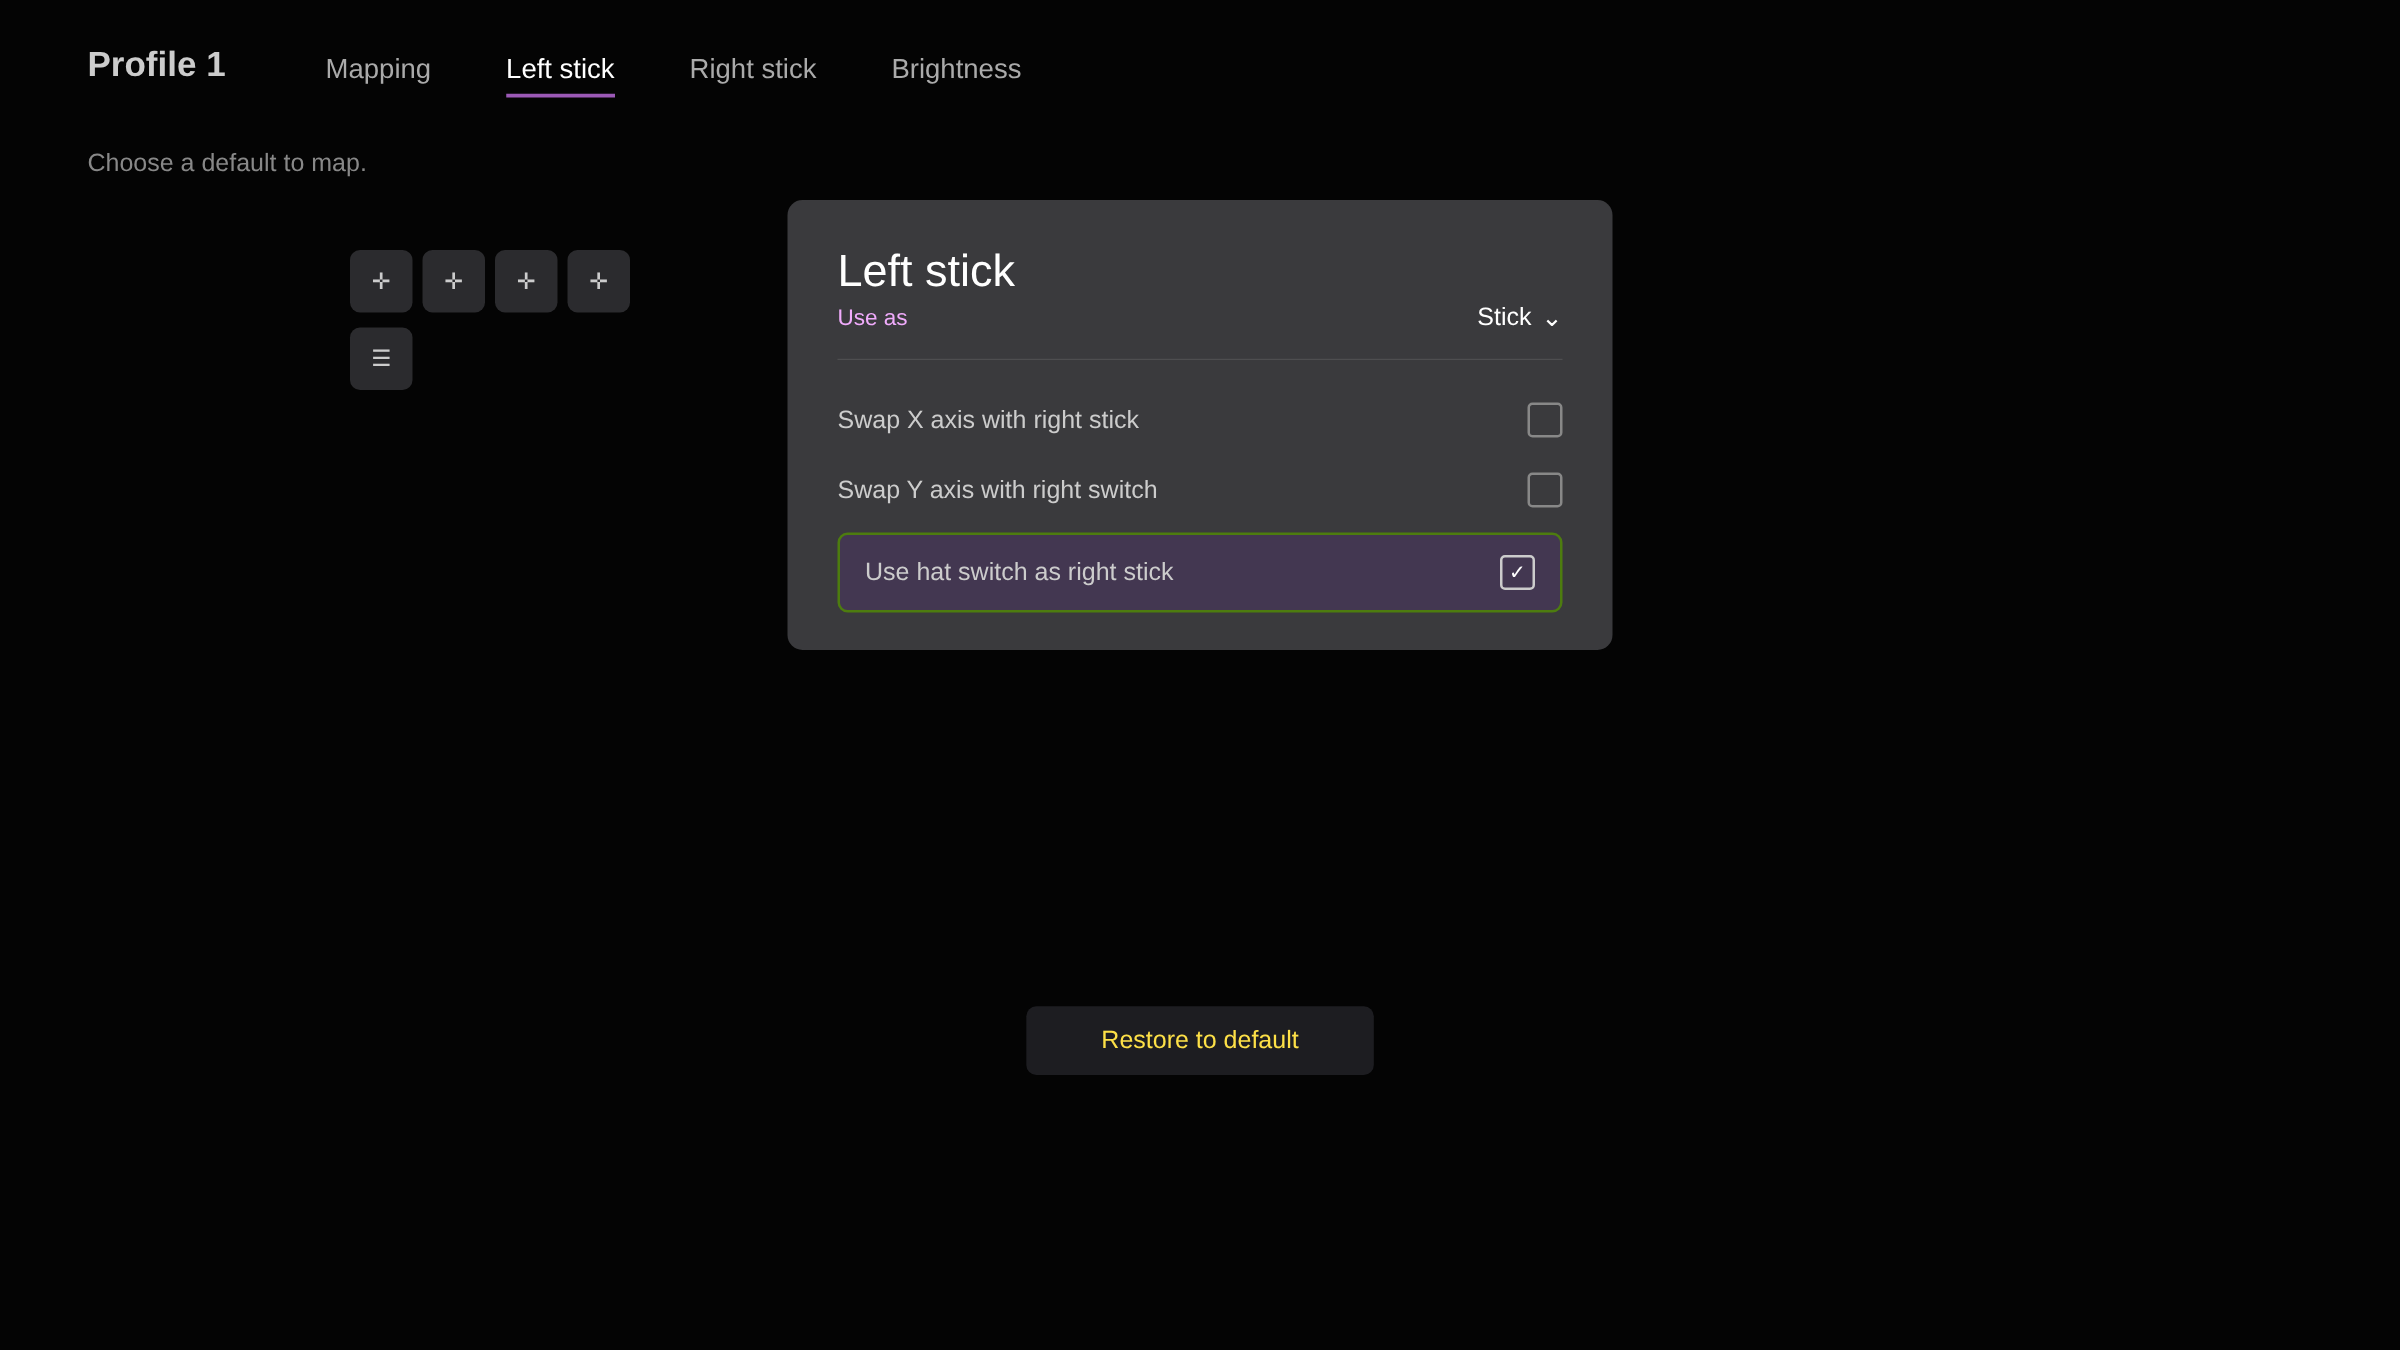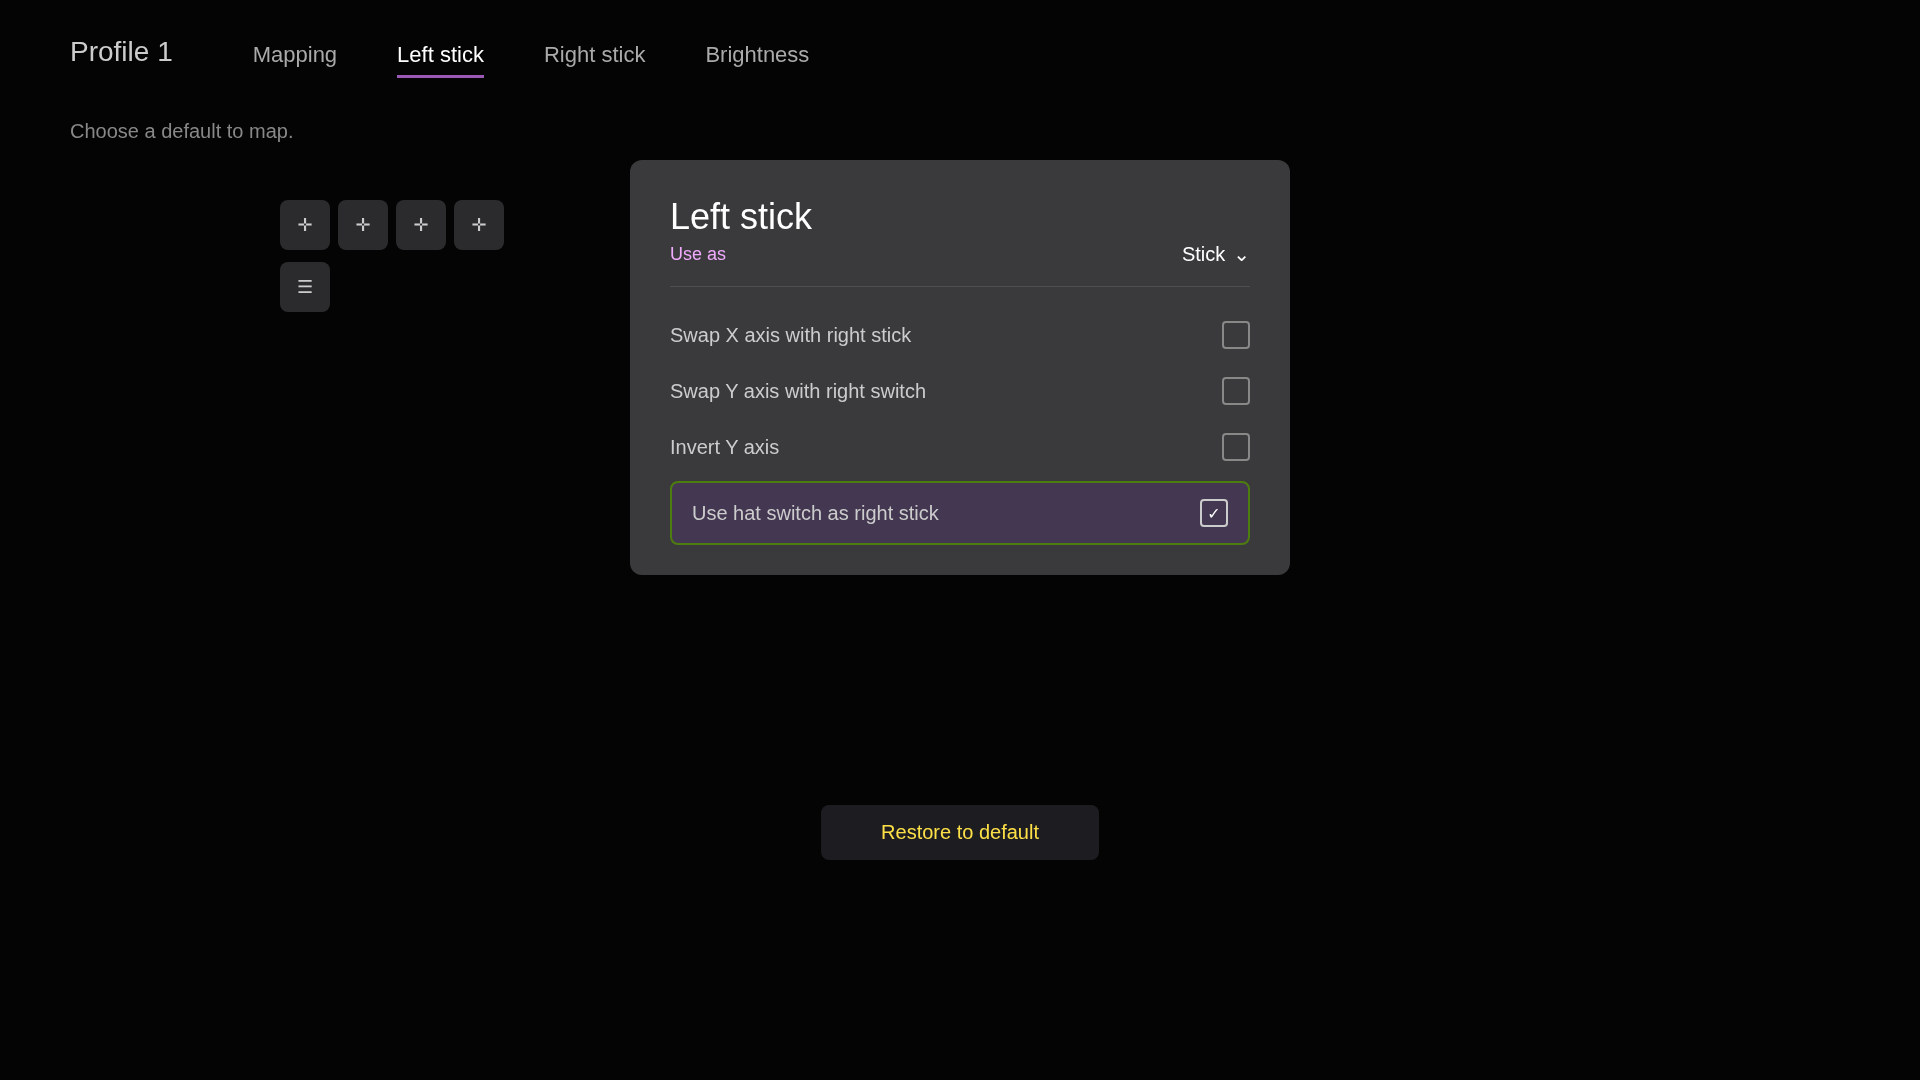"Profile 1" .profile-title { font-weight: 400 -> 700 }
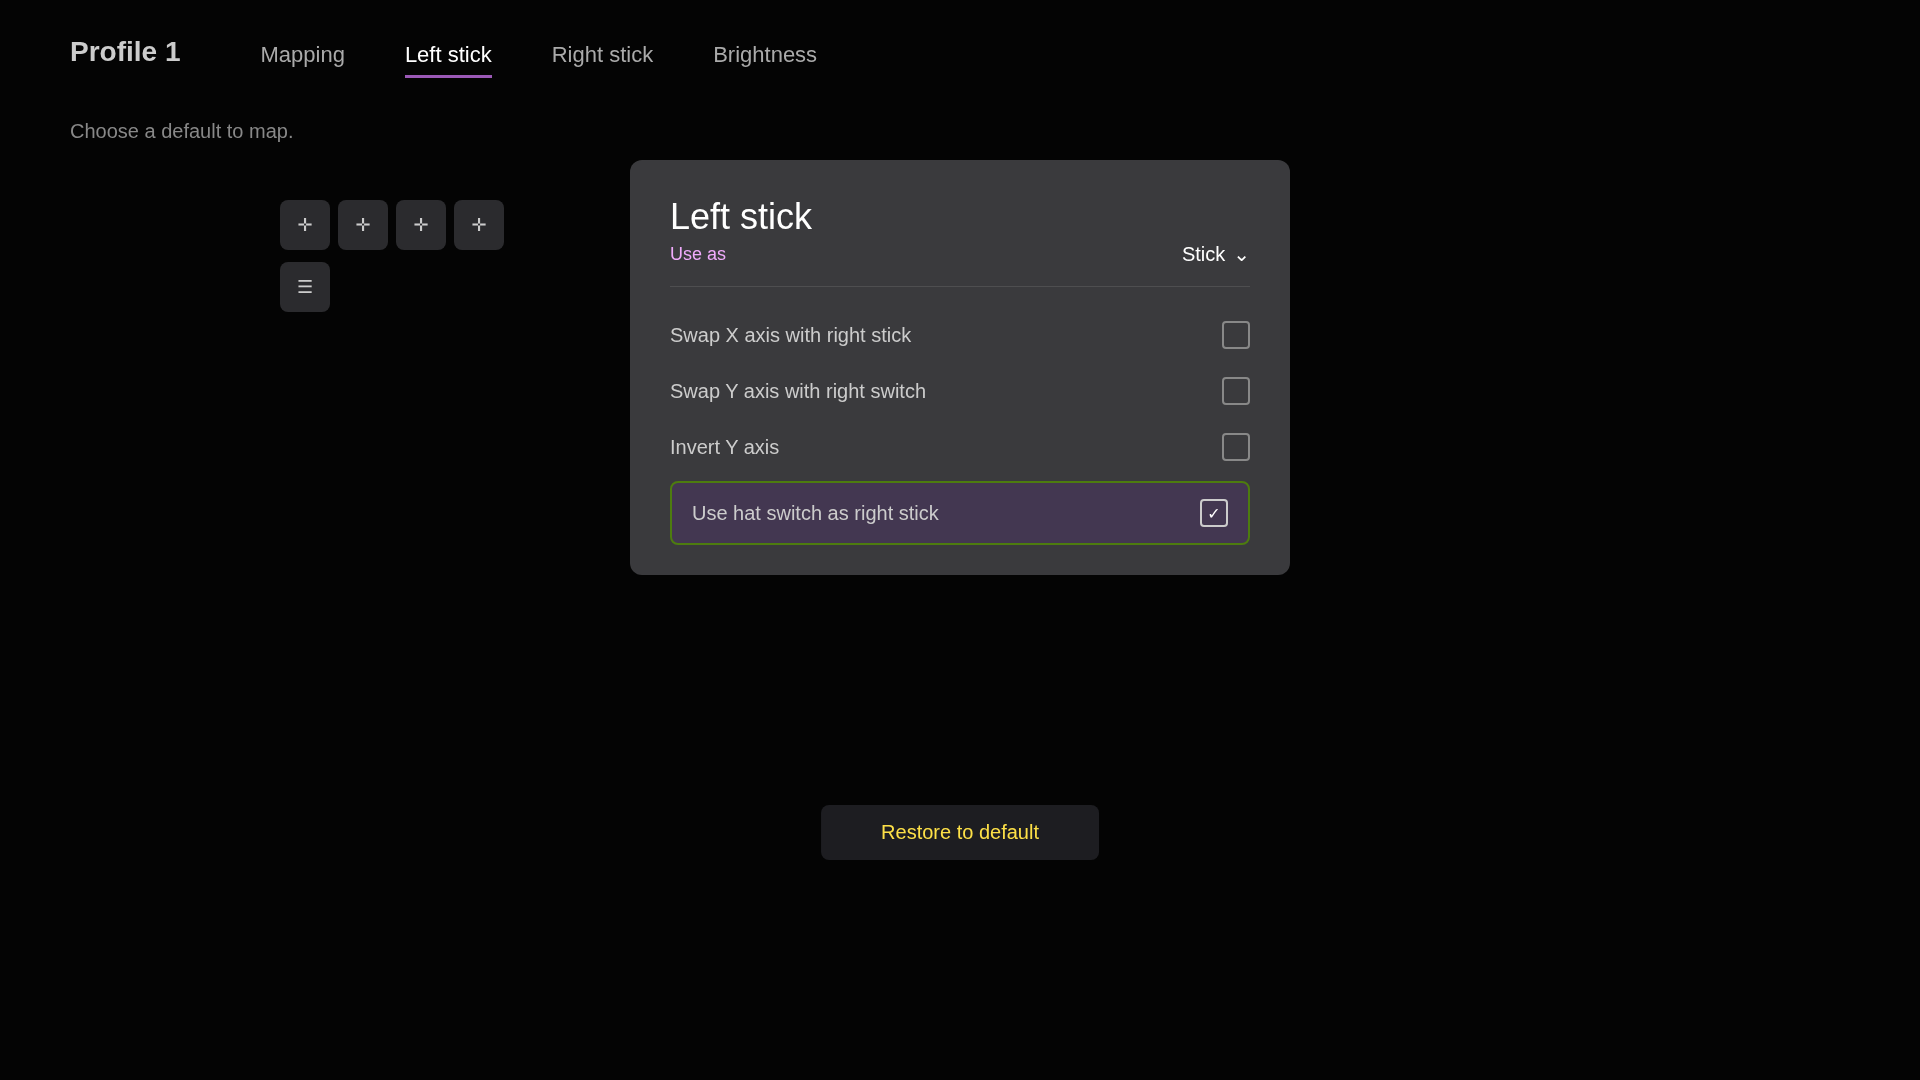"Invert Y axis" div.option-row { html: <div> <span>Invert Y axis</span> <div></div> </div> -> none }
